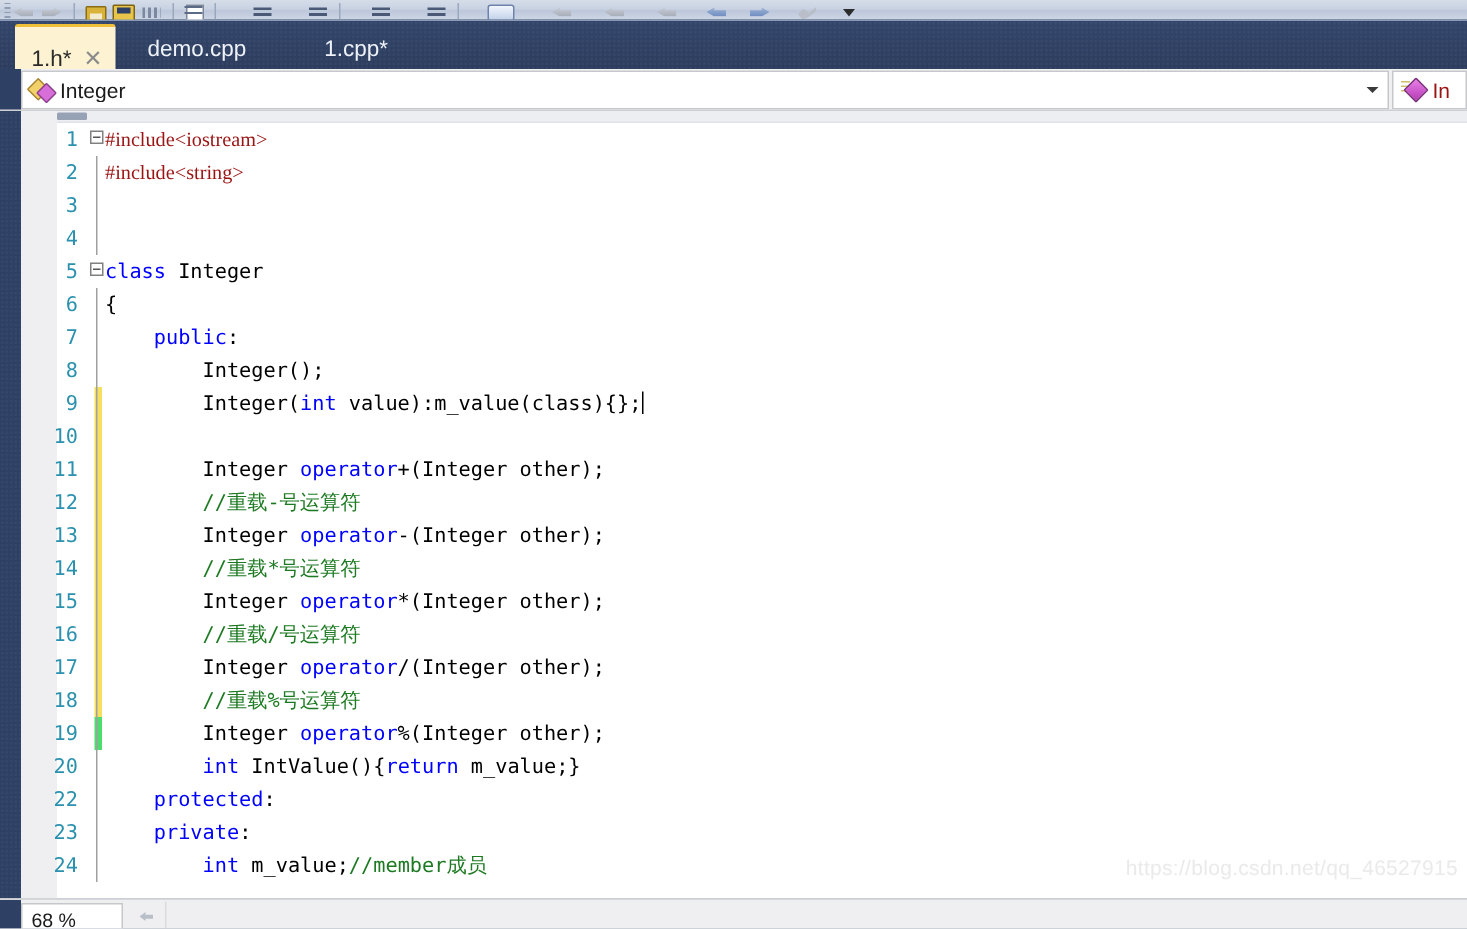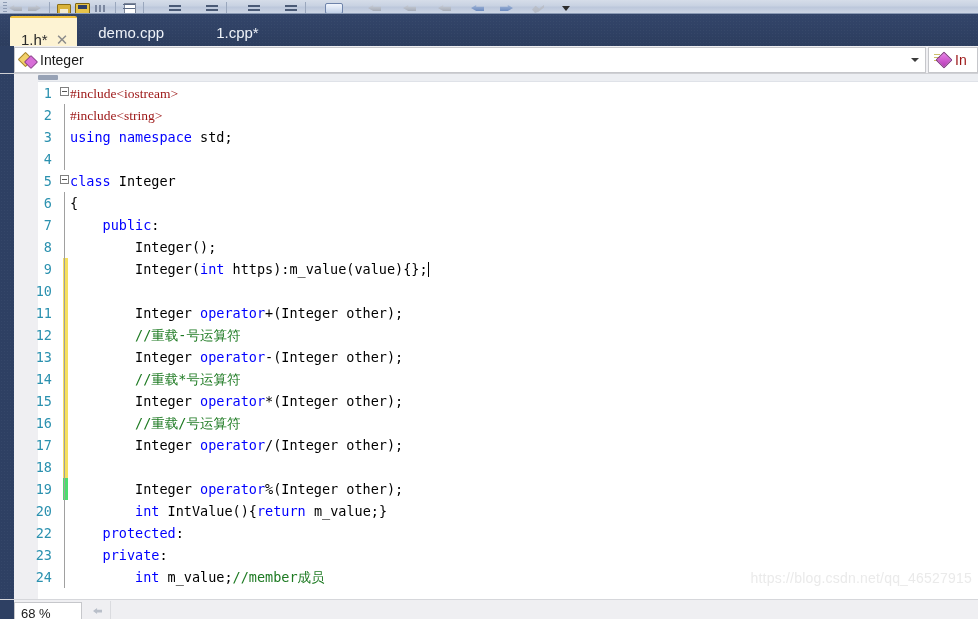"using namespace std;" span.ctext-line { html: <span><span>using</span><span> </span><span>namespace</span><span> std;</span></span> -> none }
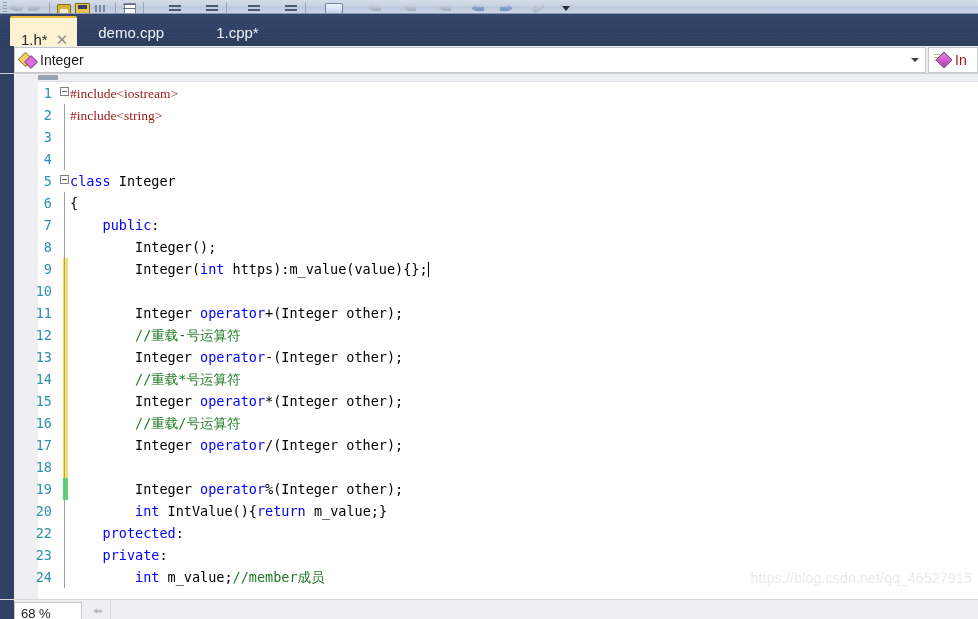"https):m_value(value){};" span.pl { text: https):m_value(value -> value):m_value(class }
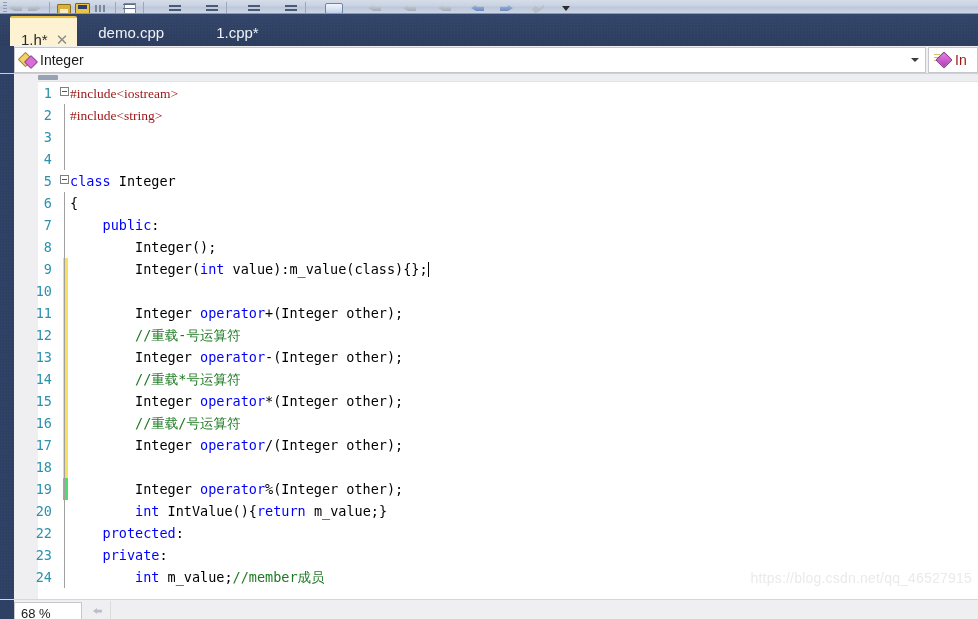"//重载%号运算符" span.ctext-line { html: none -> <span><span> //重载%号运算符</span></span> }
